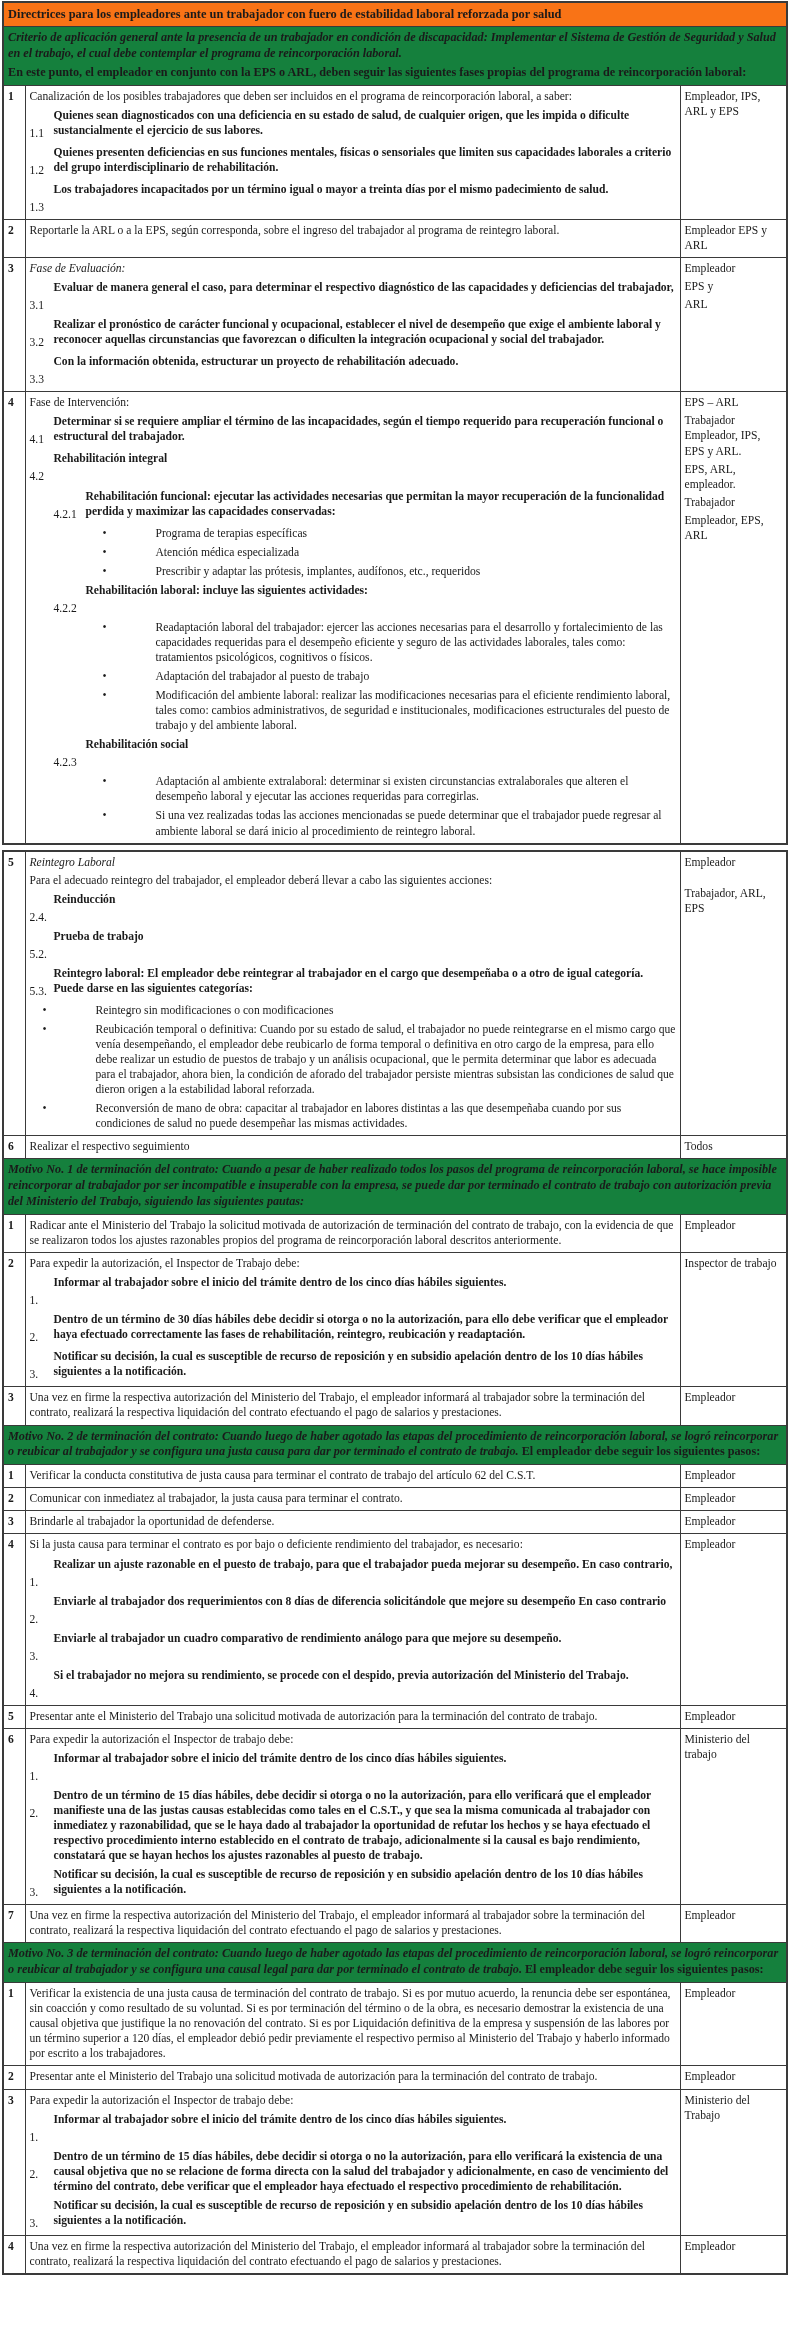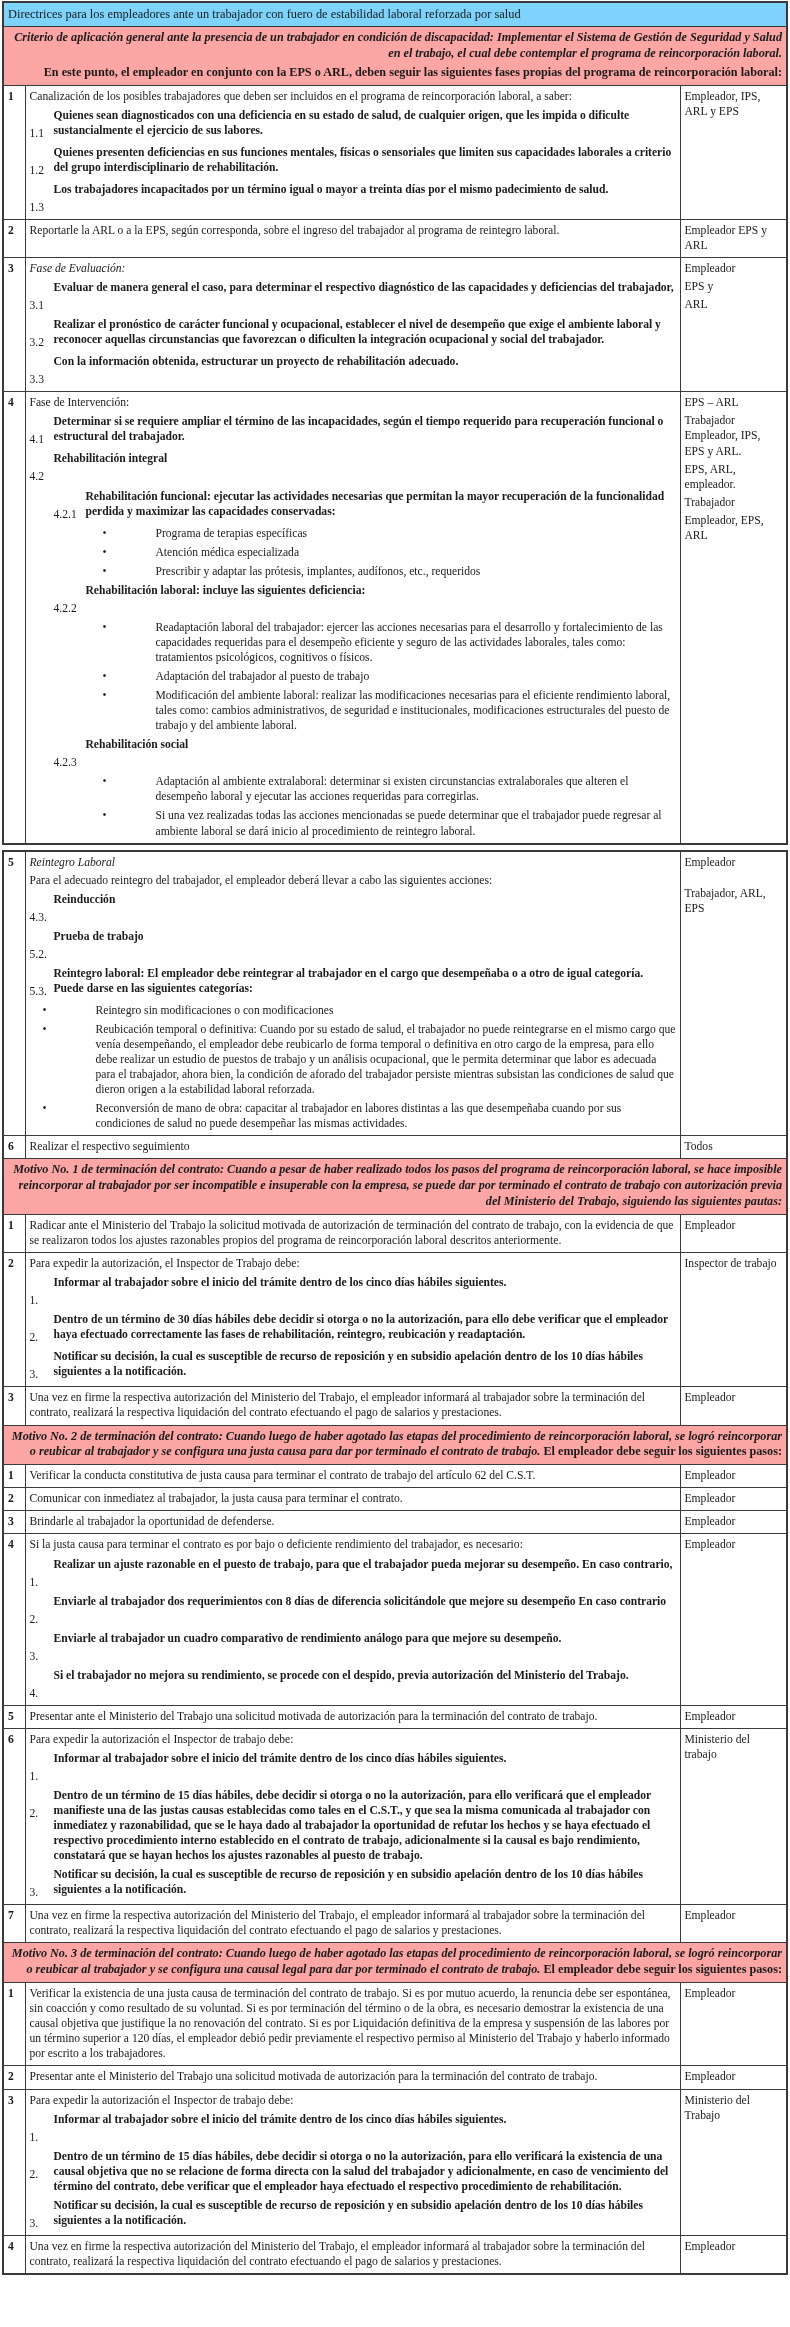"Directrices para los empleadores ante" .row-head td { background: #7dd3fc -> #f97316; font-weight: normal -> bold }
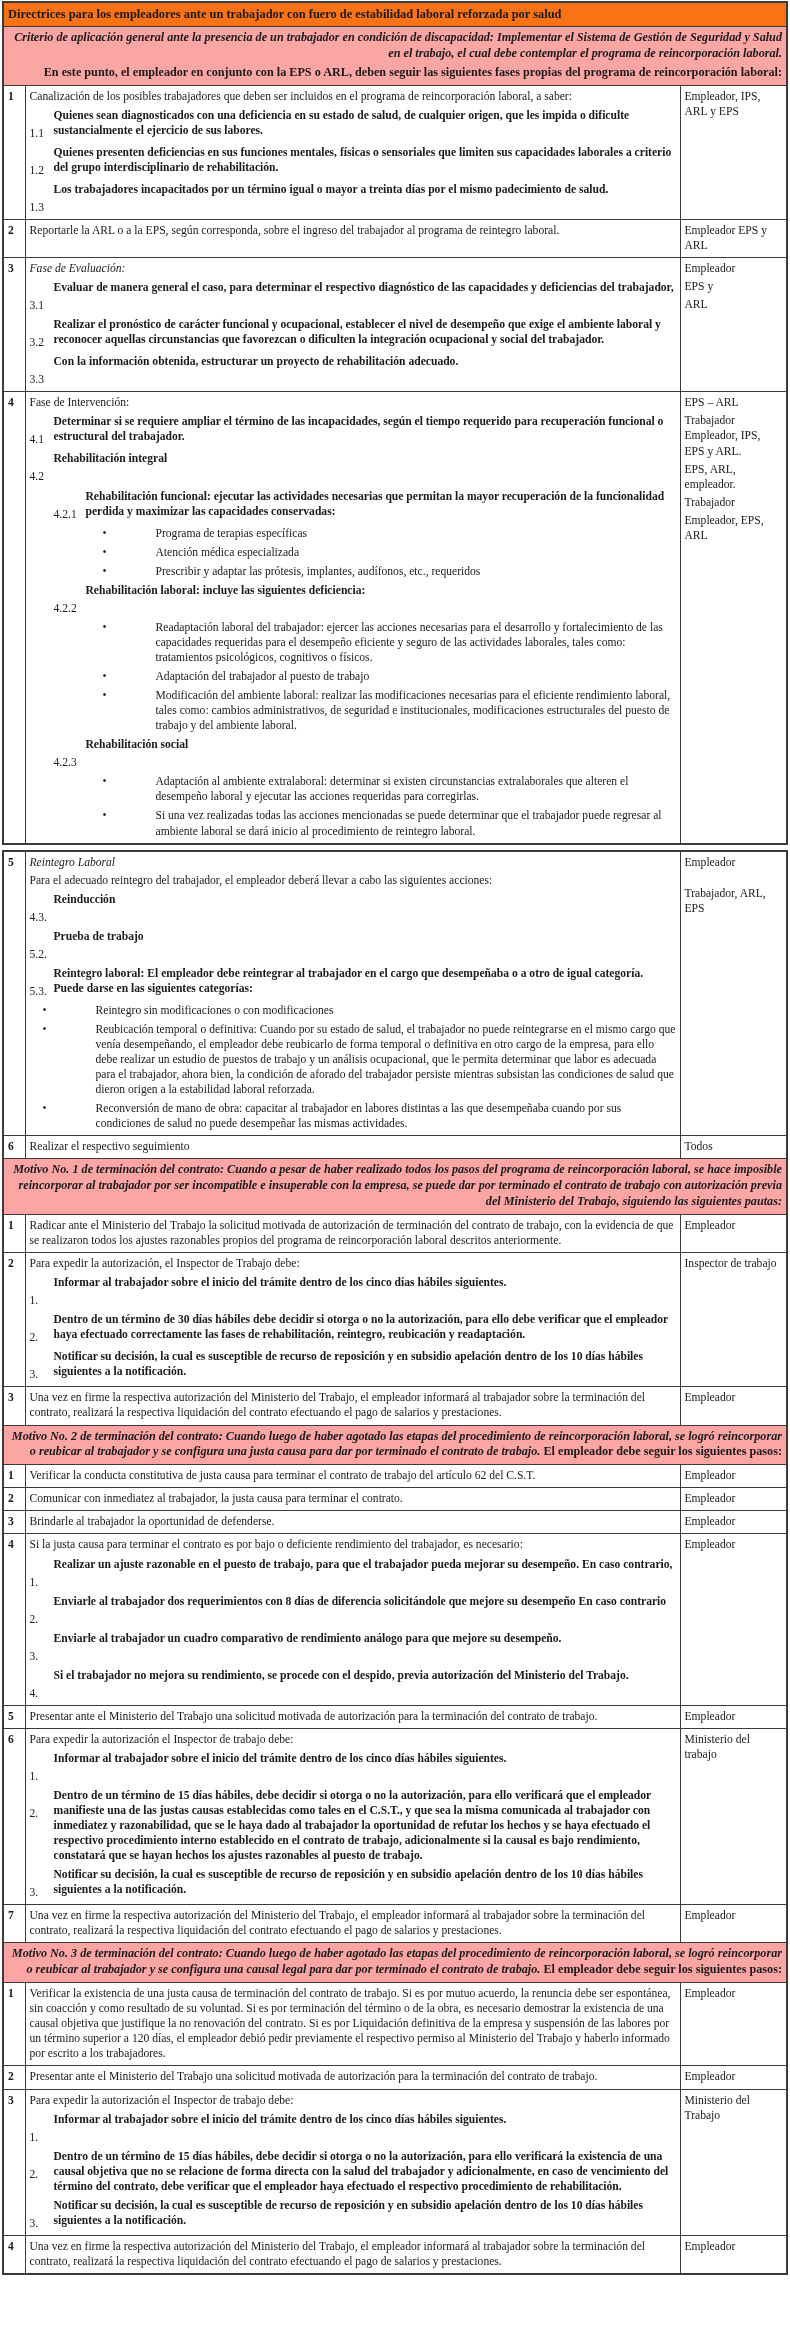"Criterio de aplicación general ante" .row-motive td { background: #fca5a5 -> #15803d; text-align: right -> none }
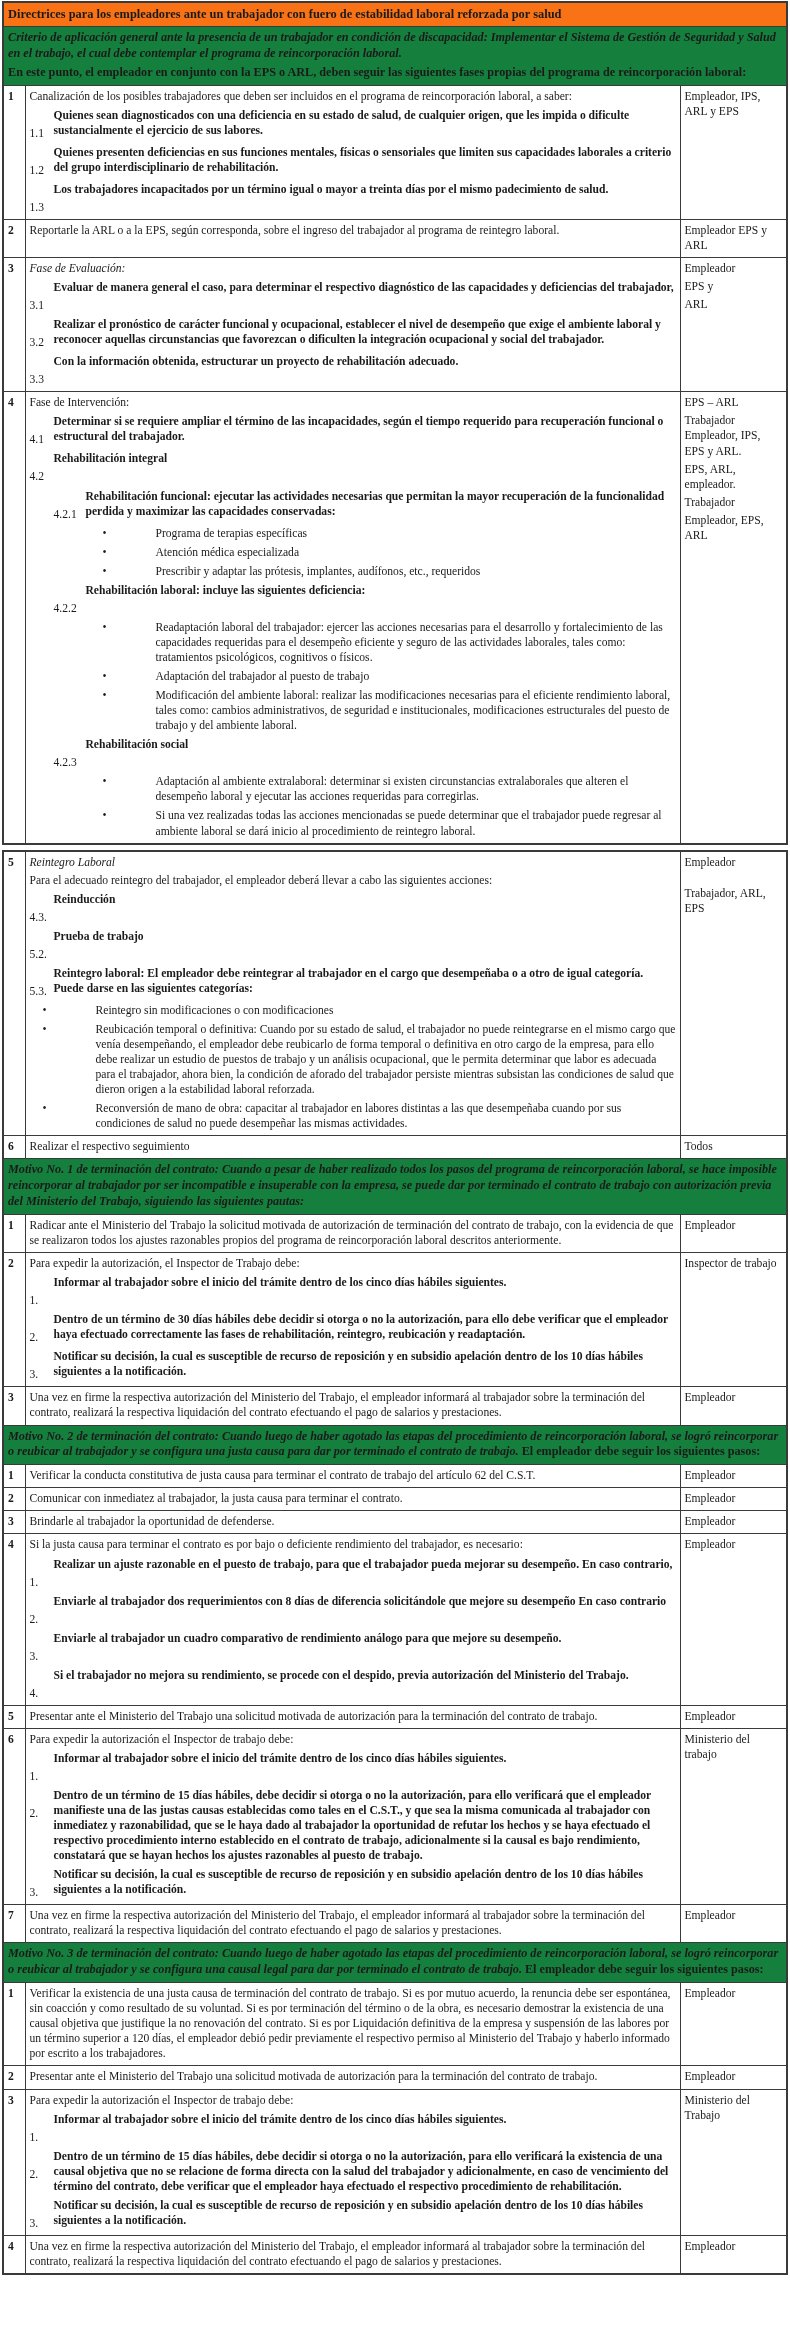"Rehabilitación laboral: incluye las" span.txt { text: deficiencia -> actividades }
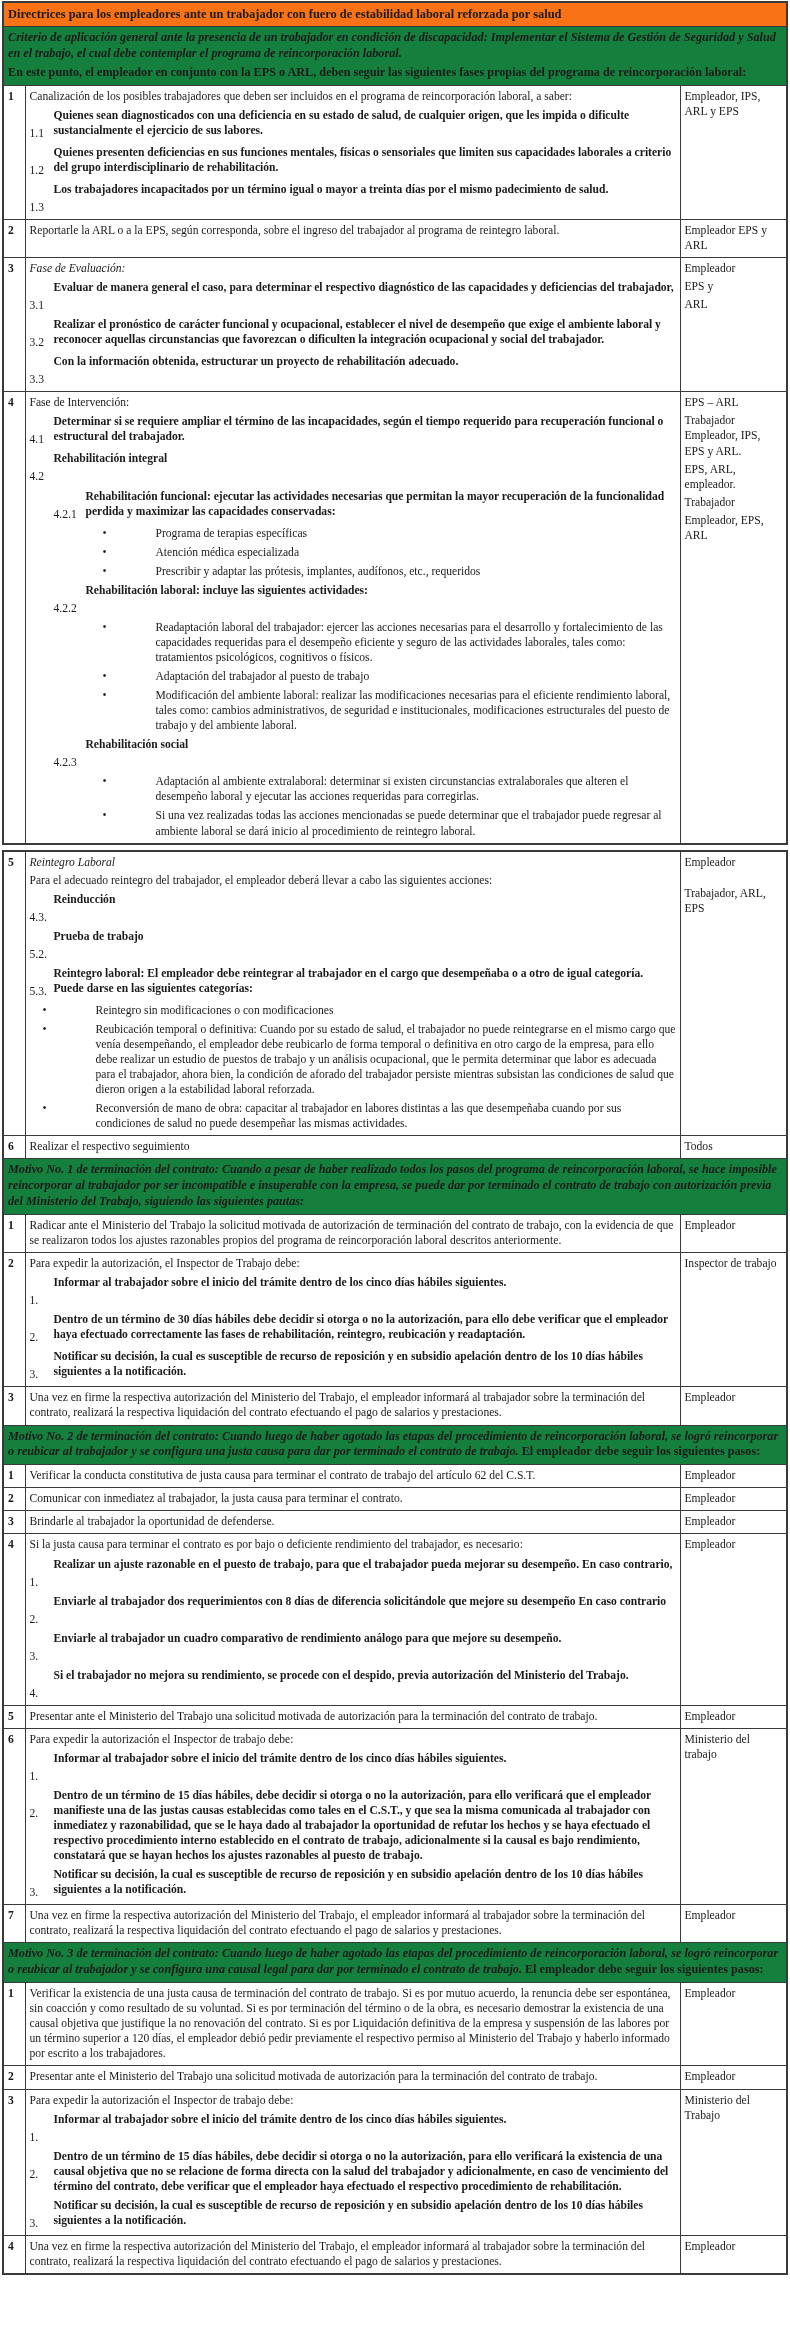"4.3." span.lbl { text: 4.3 -> 2.4 }
